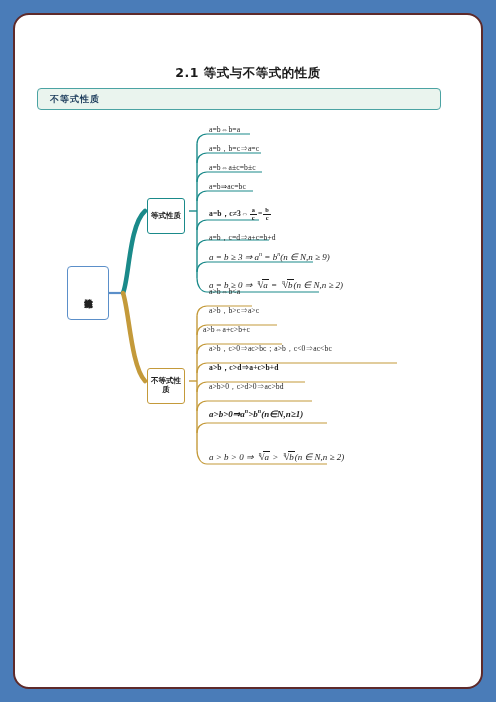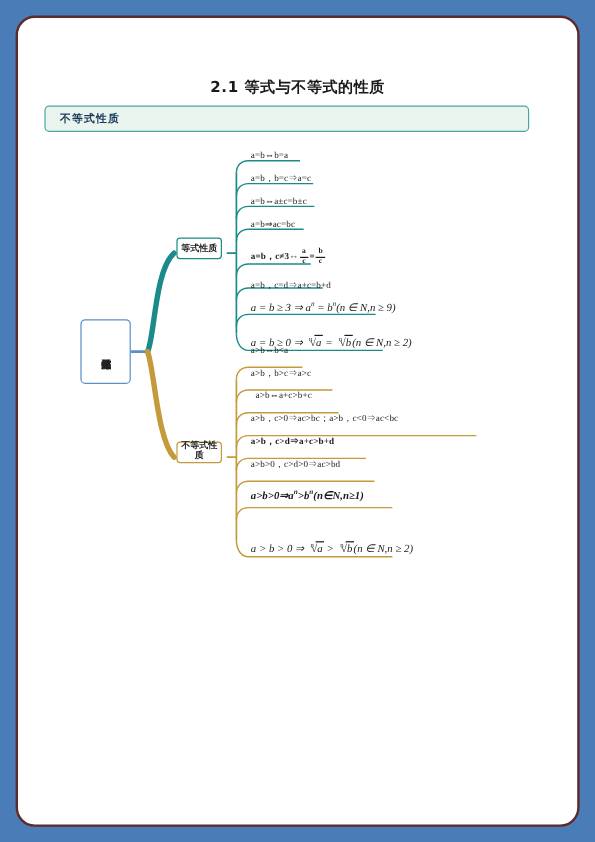"等式性质" .node-branch { height: 18px -> 36px }
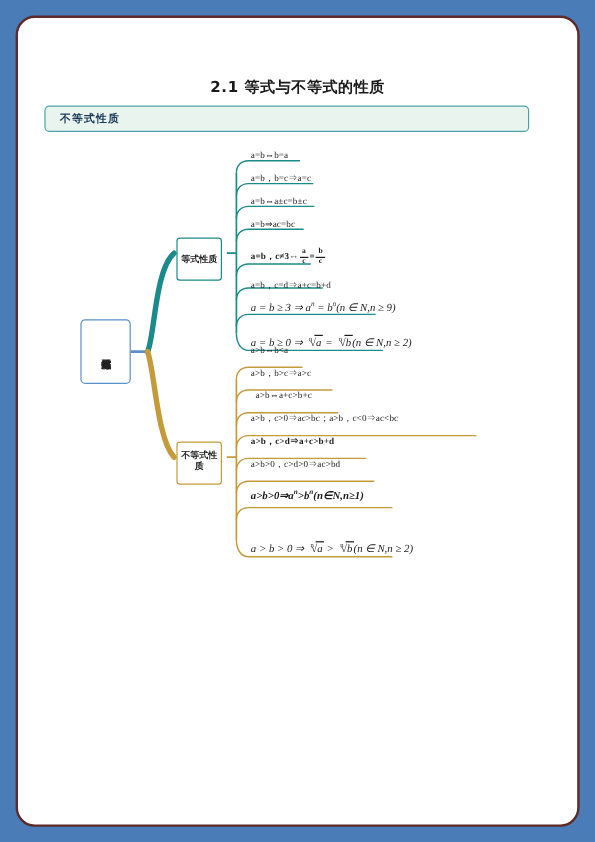"a>b⇔a+c>b+c" div.leaf { left: 176px -> 166px }
